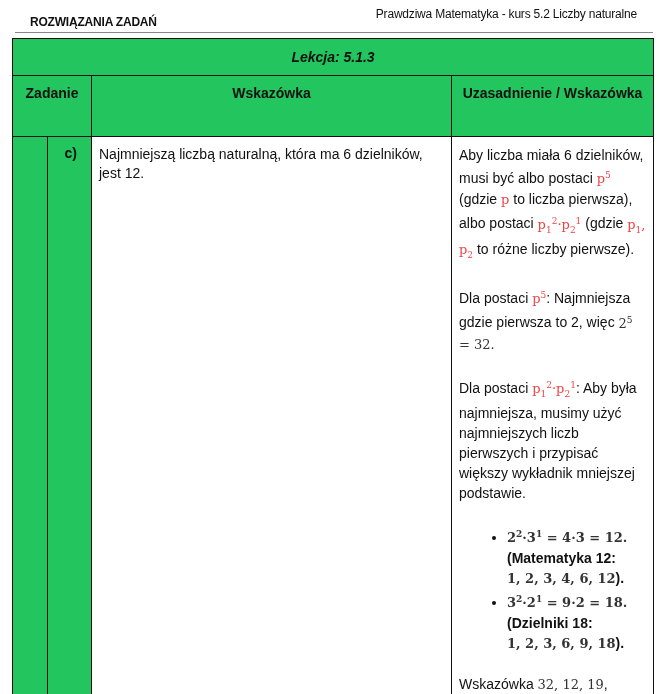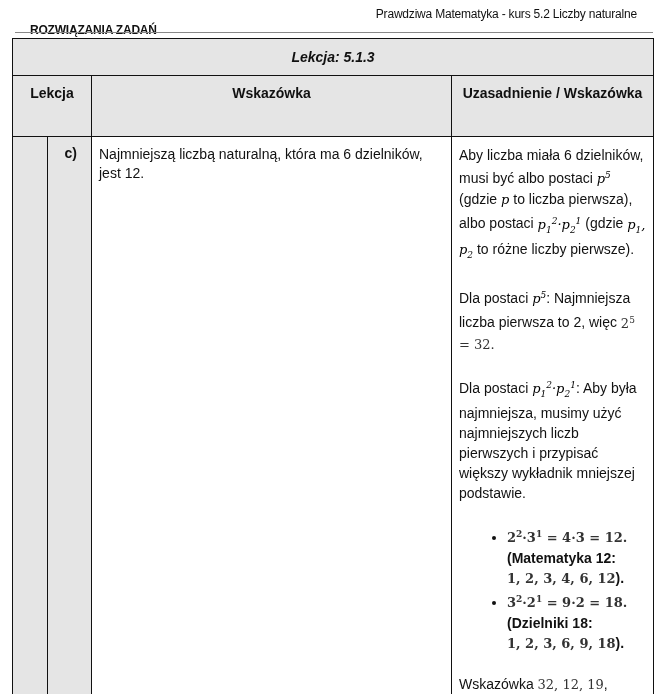"ROZWIĄZANIA ZADAŃ" .hdr-left { top: 23px -> 15px }
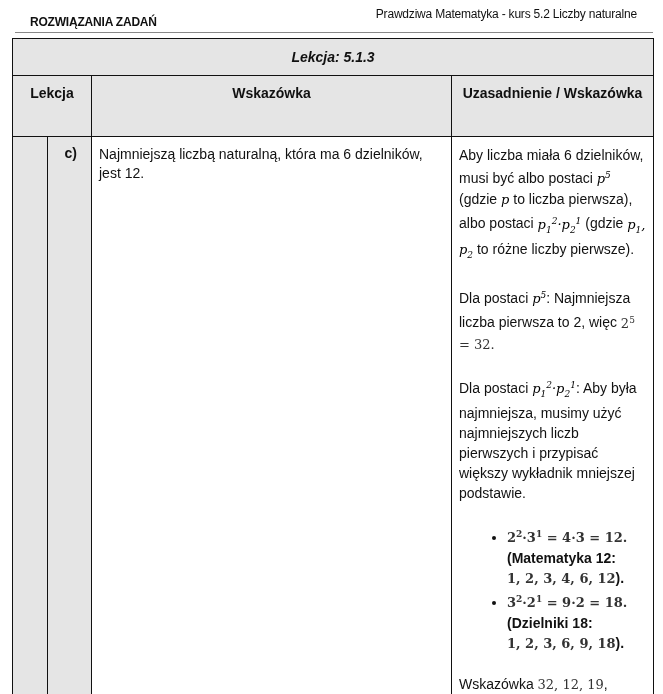"Lekcja: 5.1.3" .green { background: #e5e5e5 -> #22c55e }
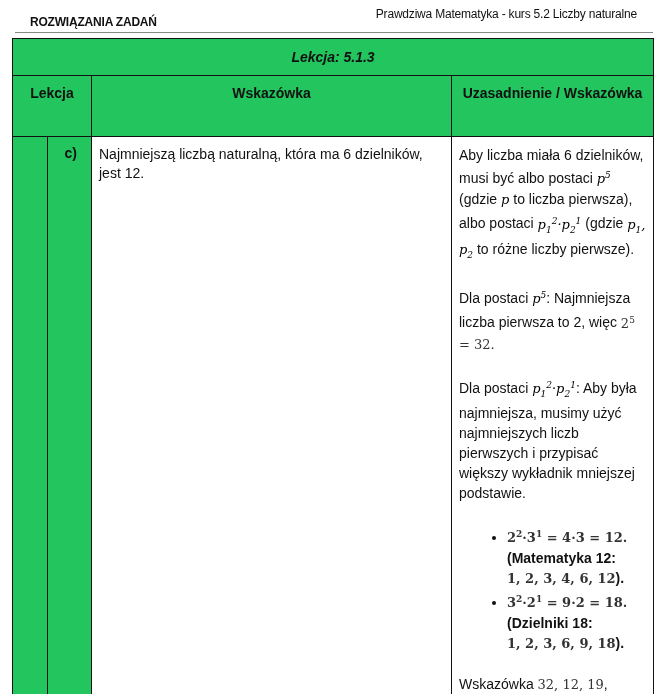"Lekcja" td.green { text: Lekcja -> Zadanie }
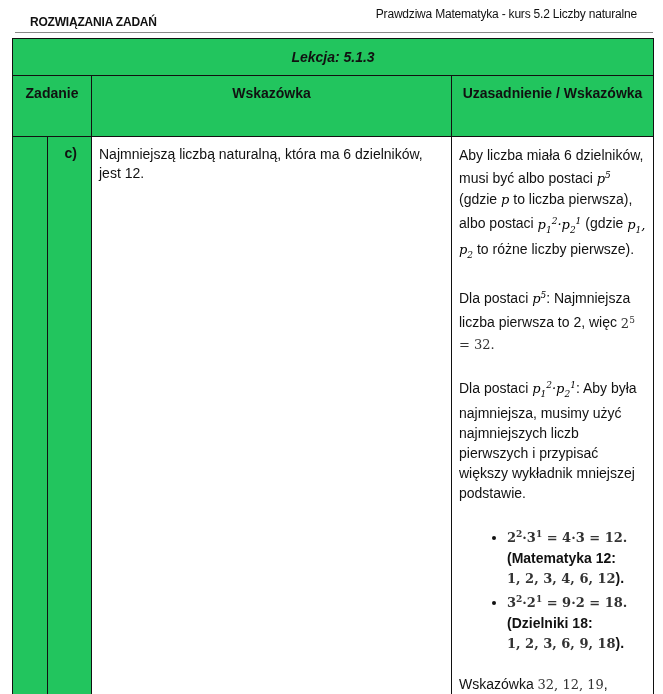"p5" .math { color: #000000 -> #ef4444; font-style: italic -> none }
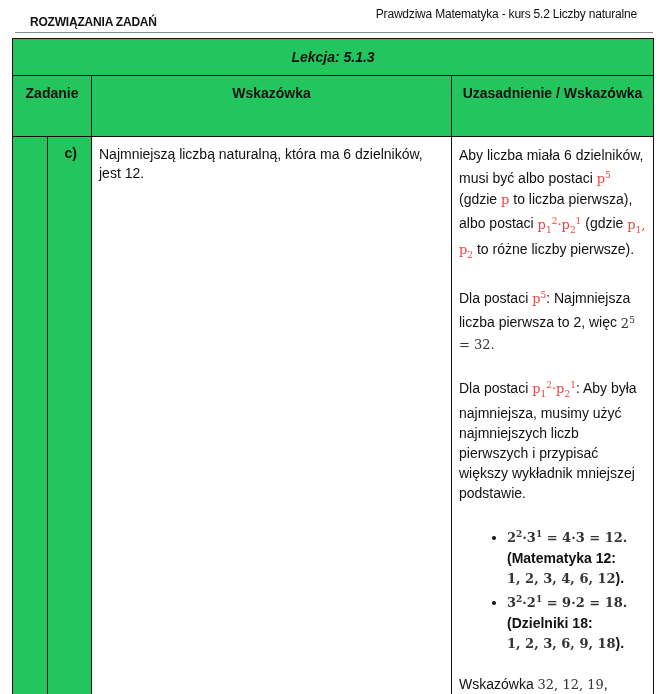": Najmniejsza liczba pierwsza to" span { text: liczba -> gdzie }
